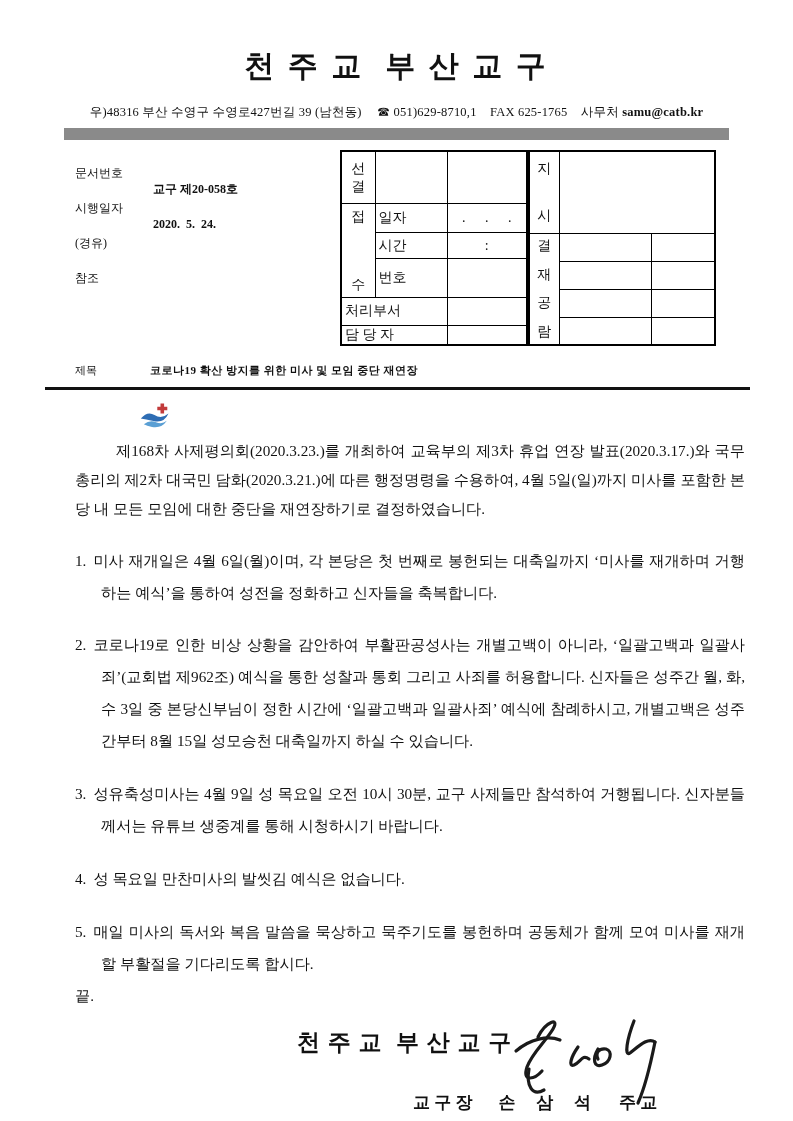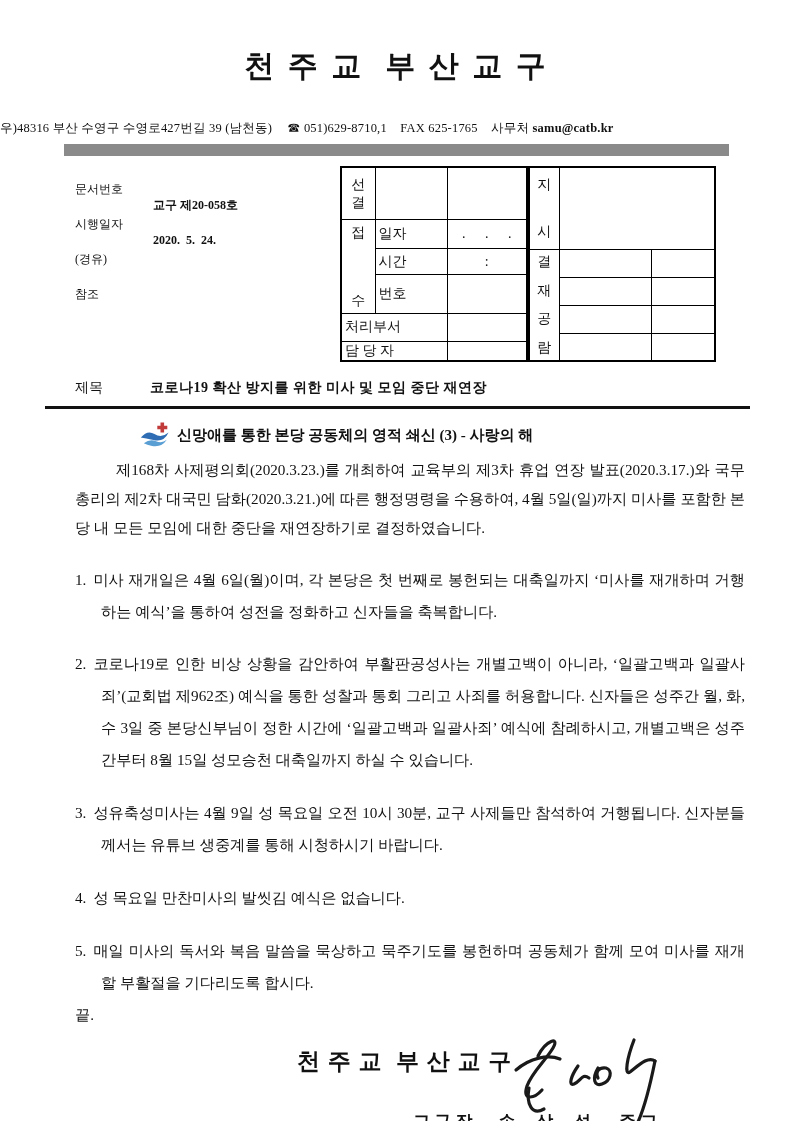"우)48316 부산 수영구 수영로427번길 39" .addr { margin-top: 32px -> 16px; text-align: left -> center }
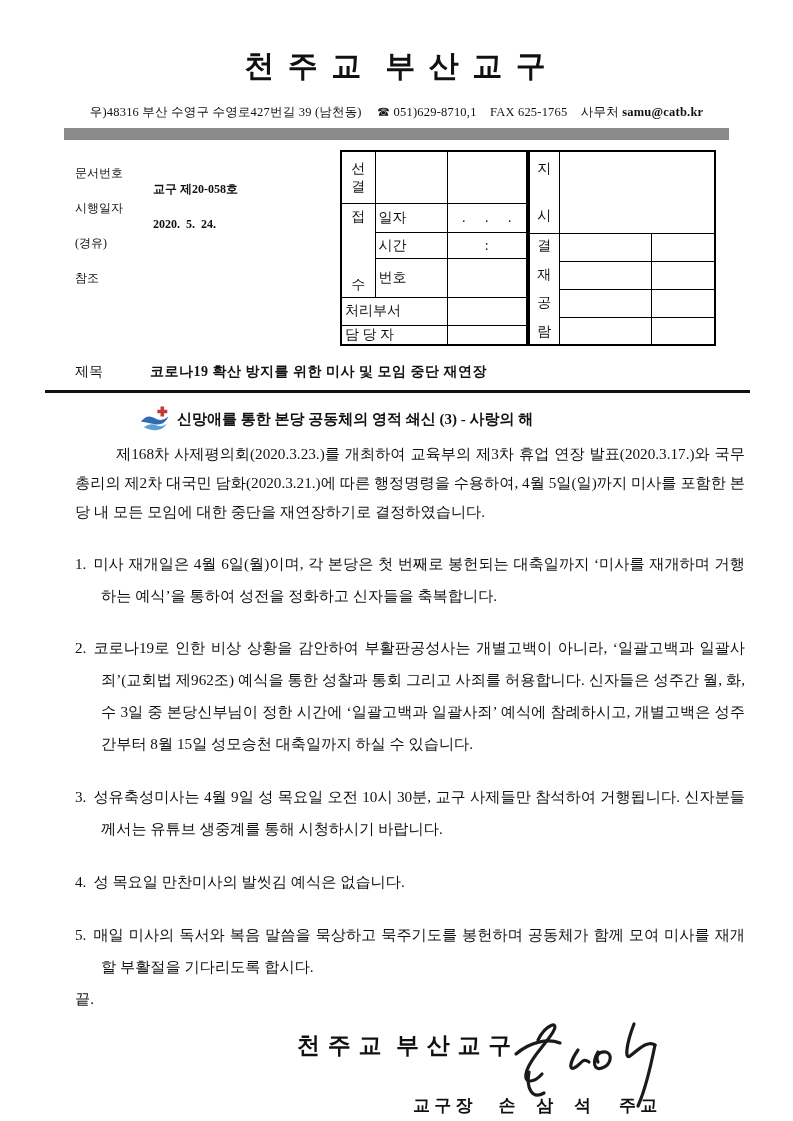"제목" .subject-row { font-size: 14px -> 11px }
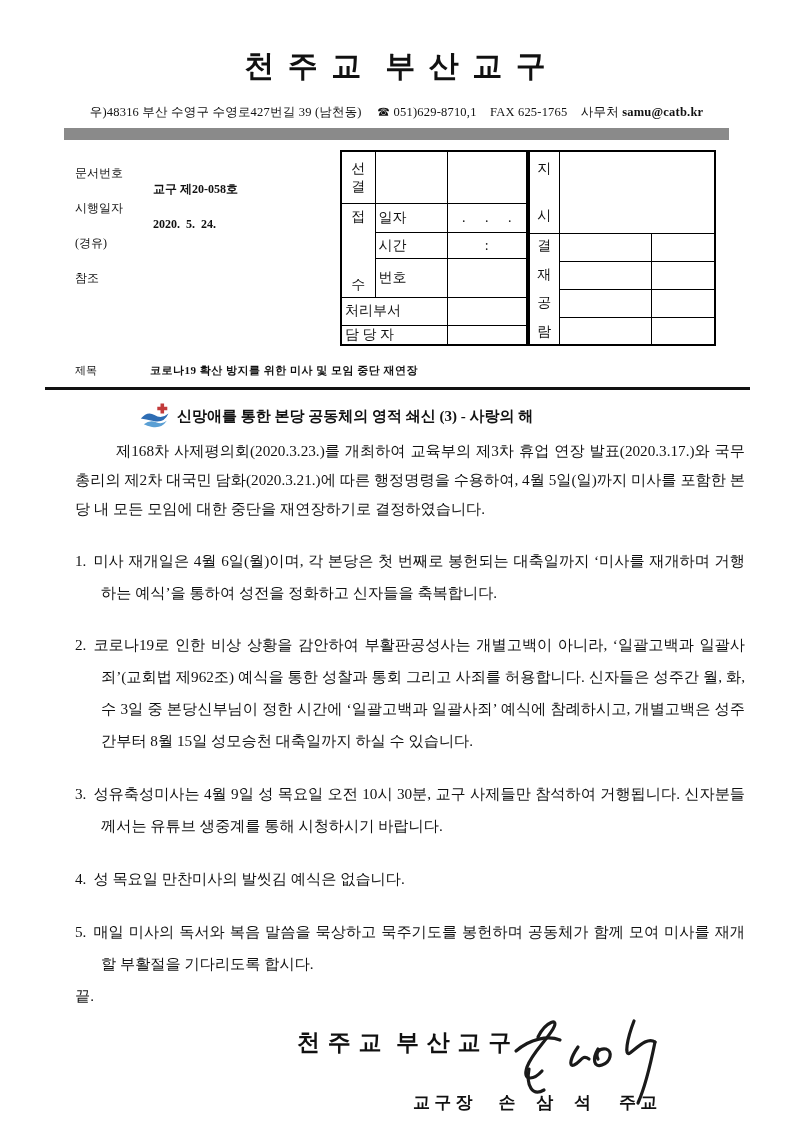"신망애를 통한 본당 공동체의 영적" span { html: <span>신망애를 통한 본당 공동체의 영적 쇄신 (3) - 사랑의 해</span> -> none }
